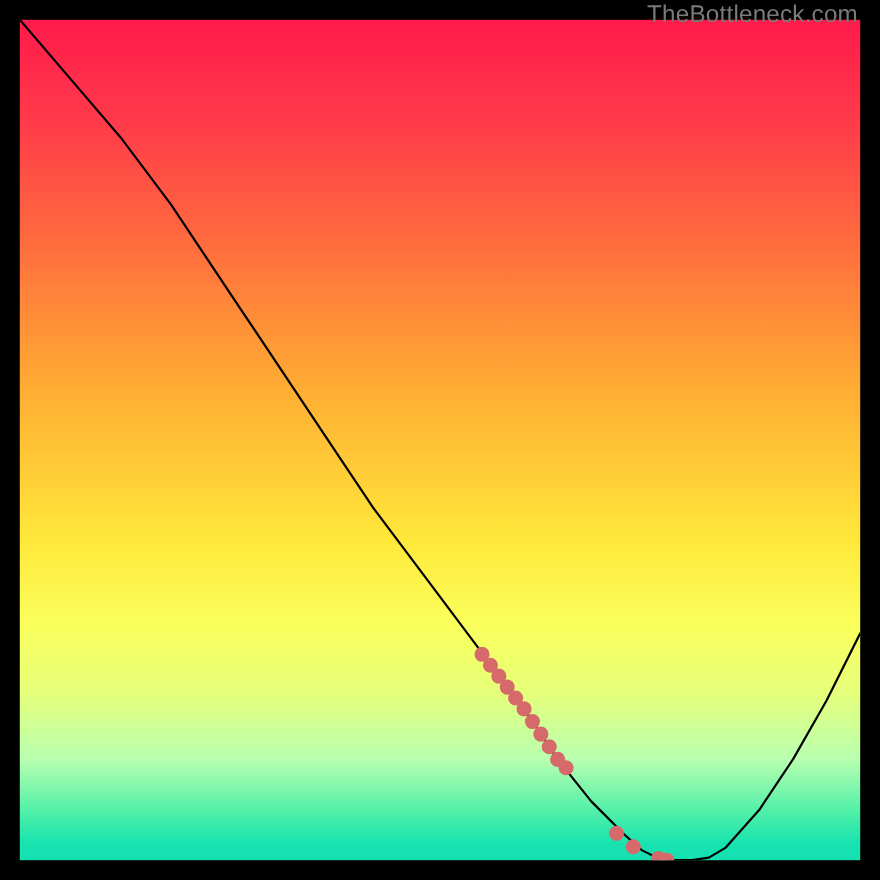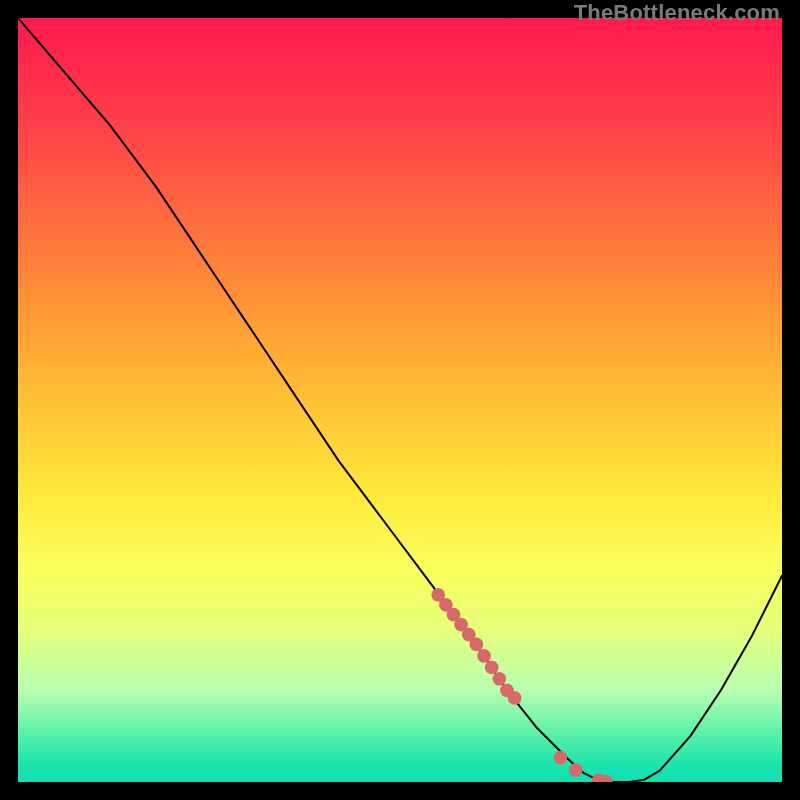"TheBottleneck.com" .watermark { font-weight: 700 -> 400 }
